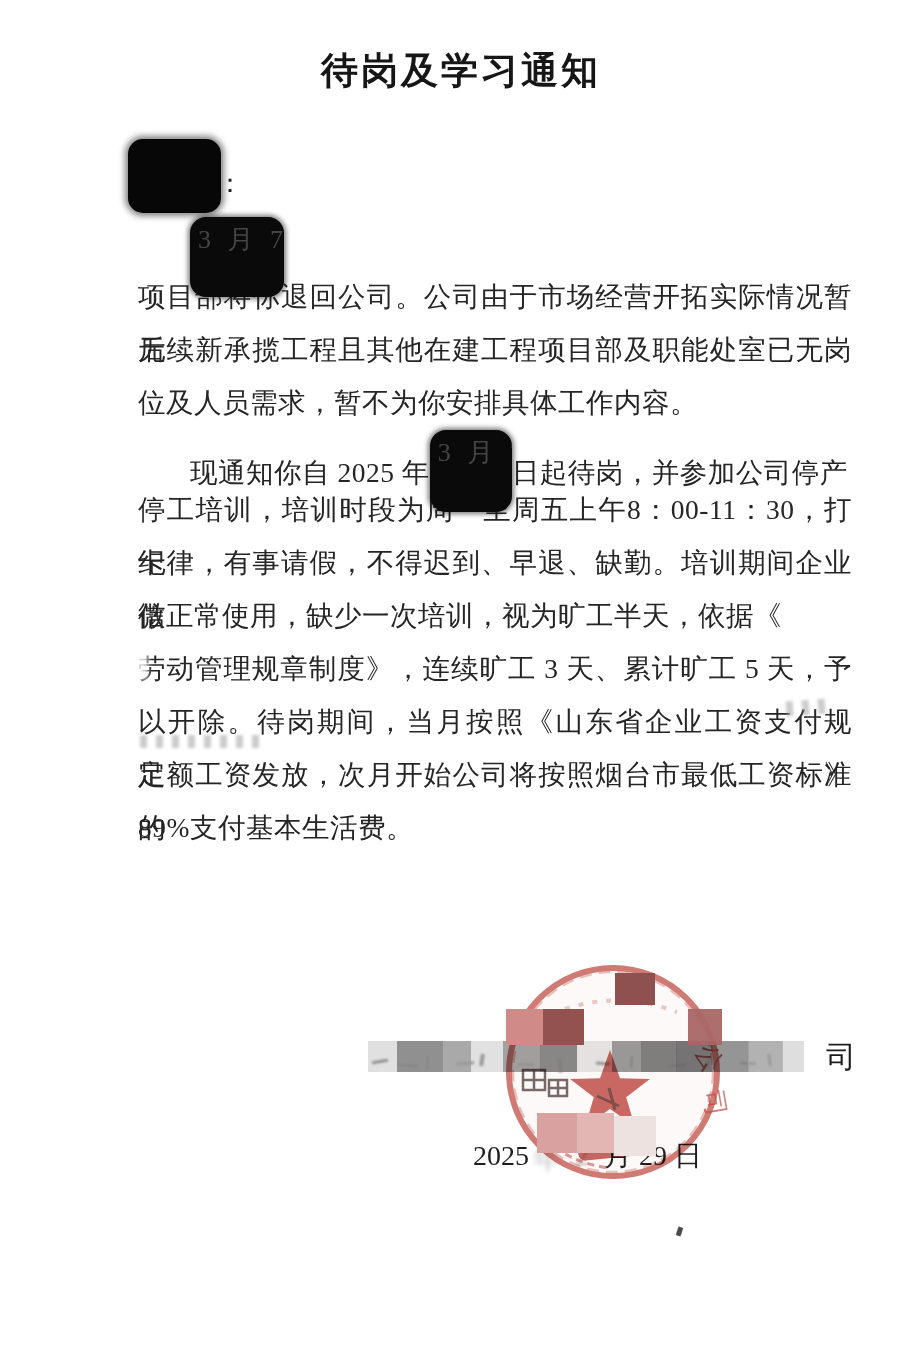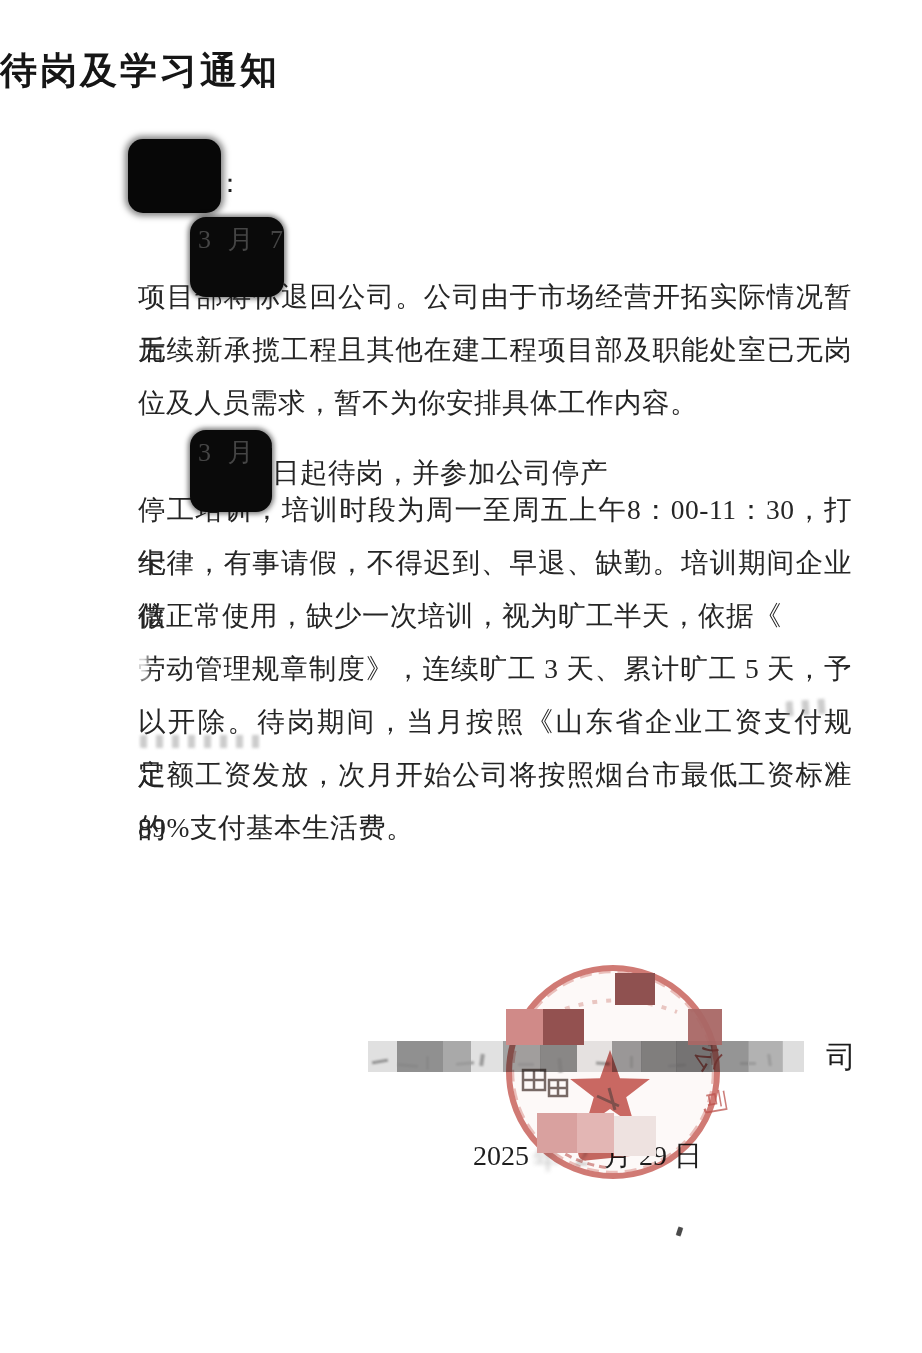"待岗及学习通知" .title { text-align: none -> center }
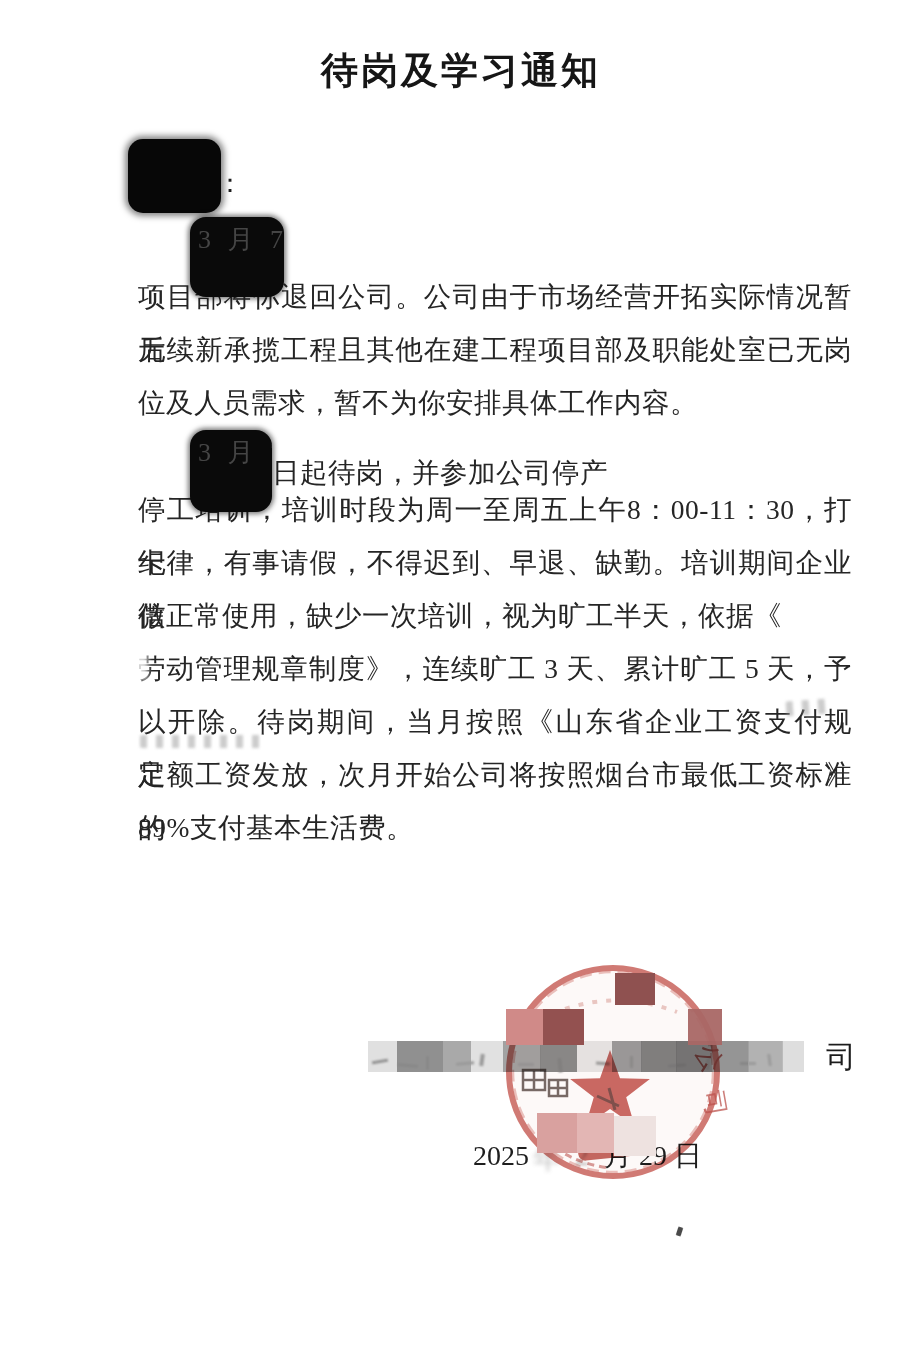"现通知你自 2025 年" span { html: none -> <span>现通知你自 2025 年</span> }
